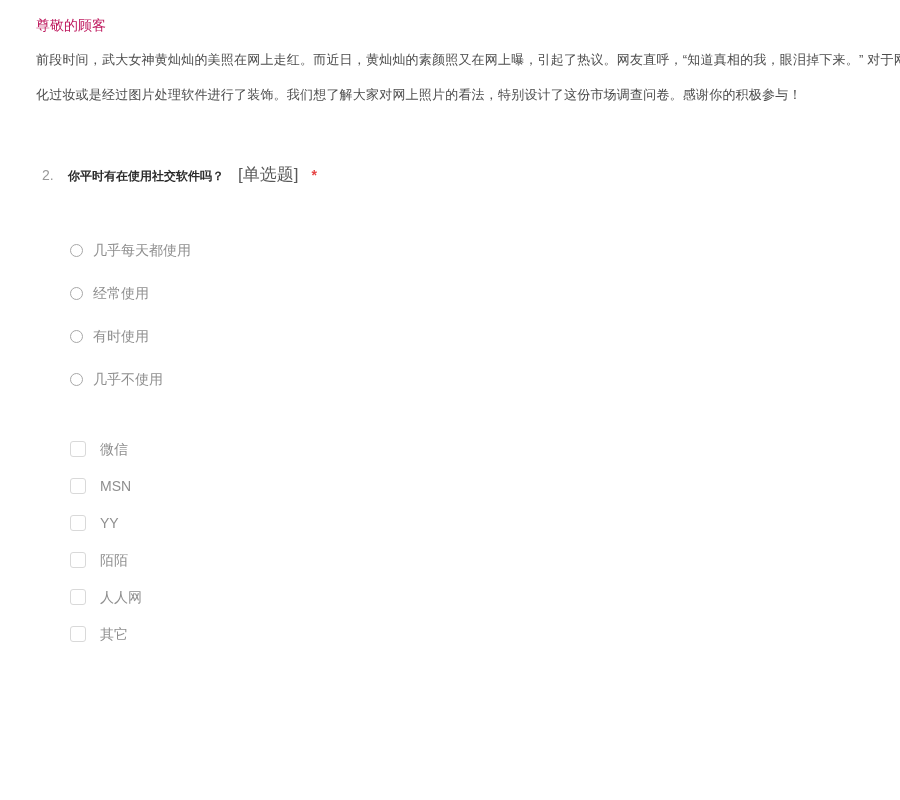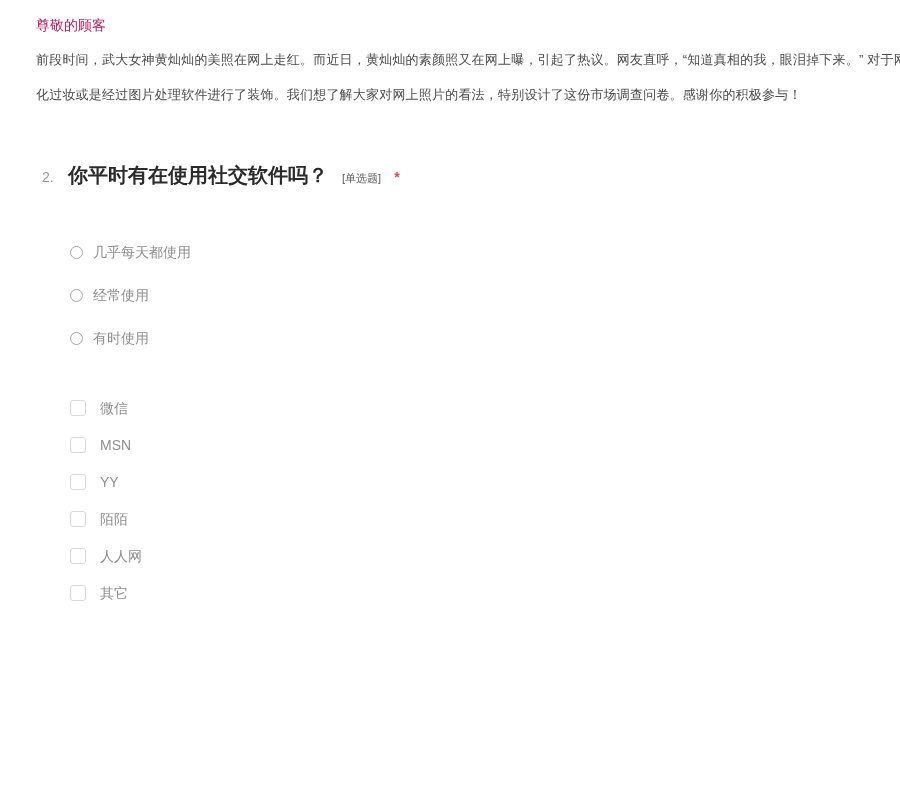"你平时有在使用社交软件吗？" .q-title { font-size: 20px -> 12px }
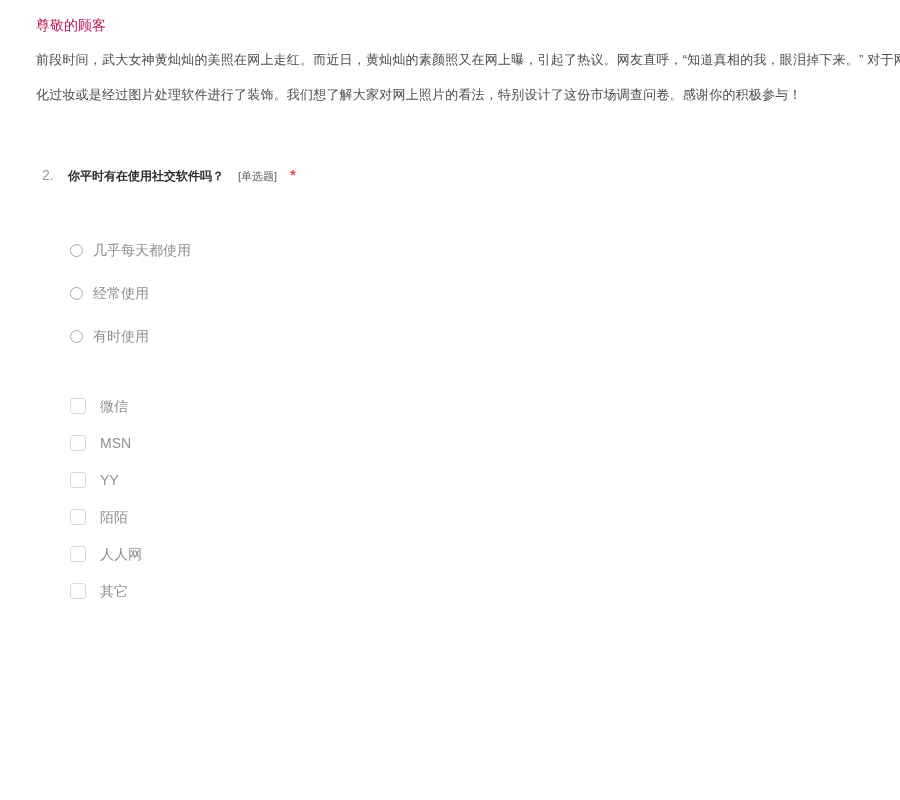"[单选题]" .q-type { font-size: 11px -> 17px }
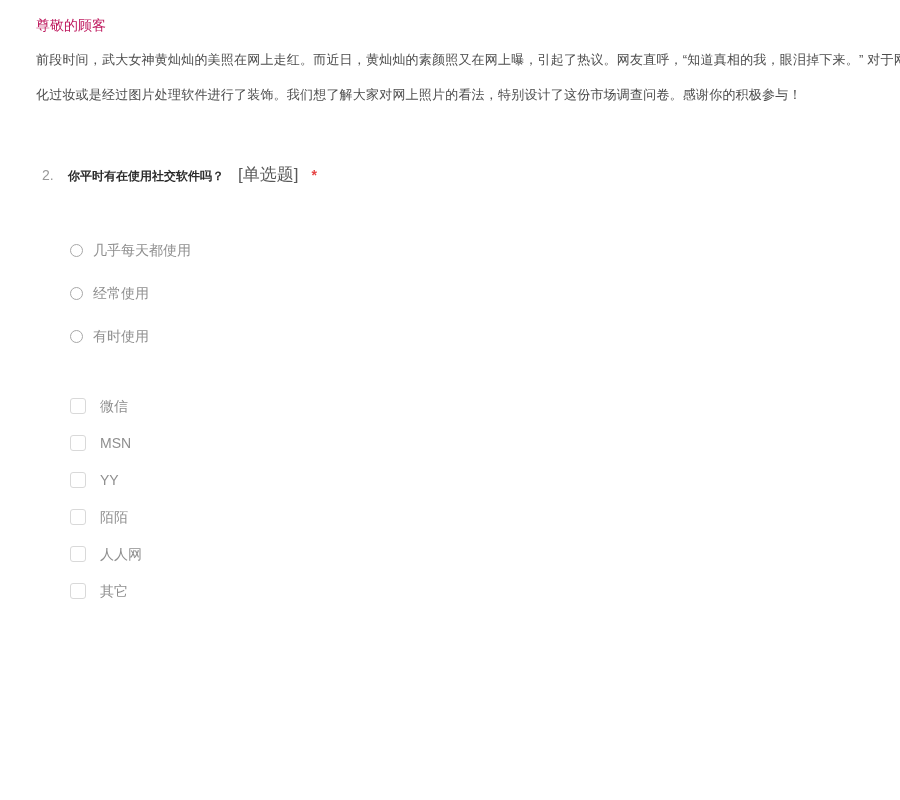"几乎不使用" div.option-row { html: none -> <div> <span></span> <span>几乎不使用</span> </div> }
